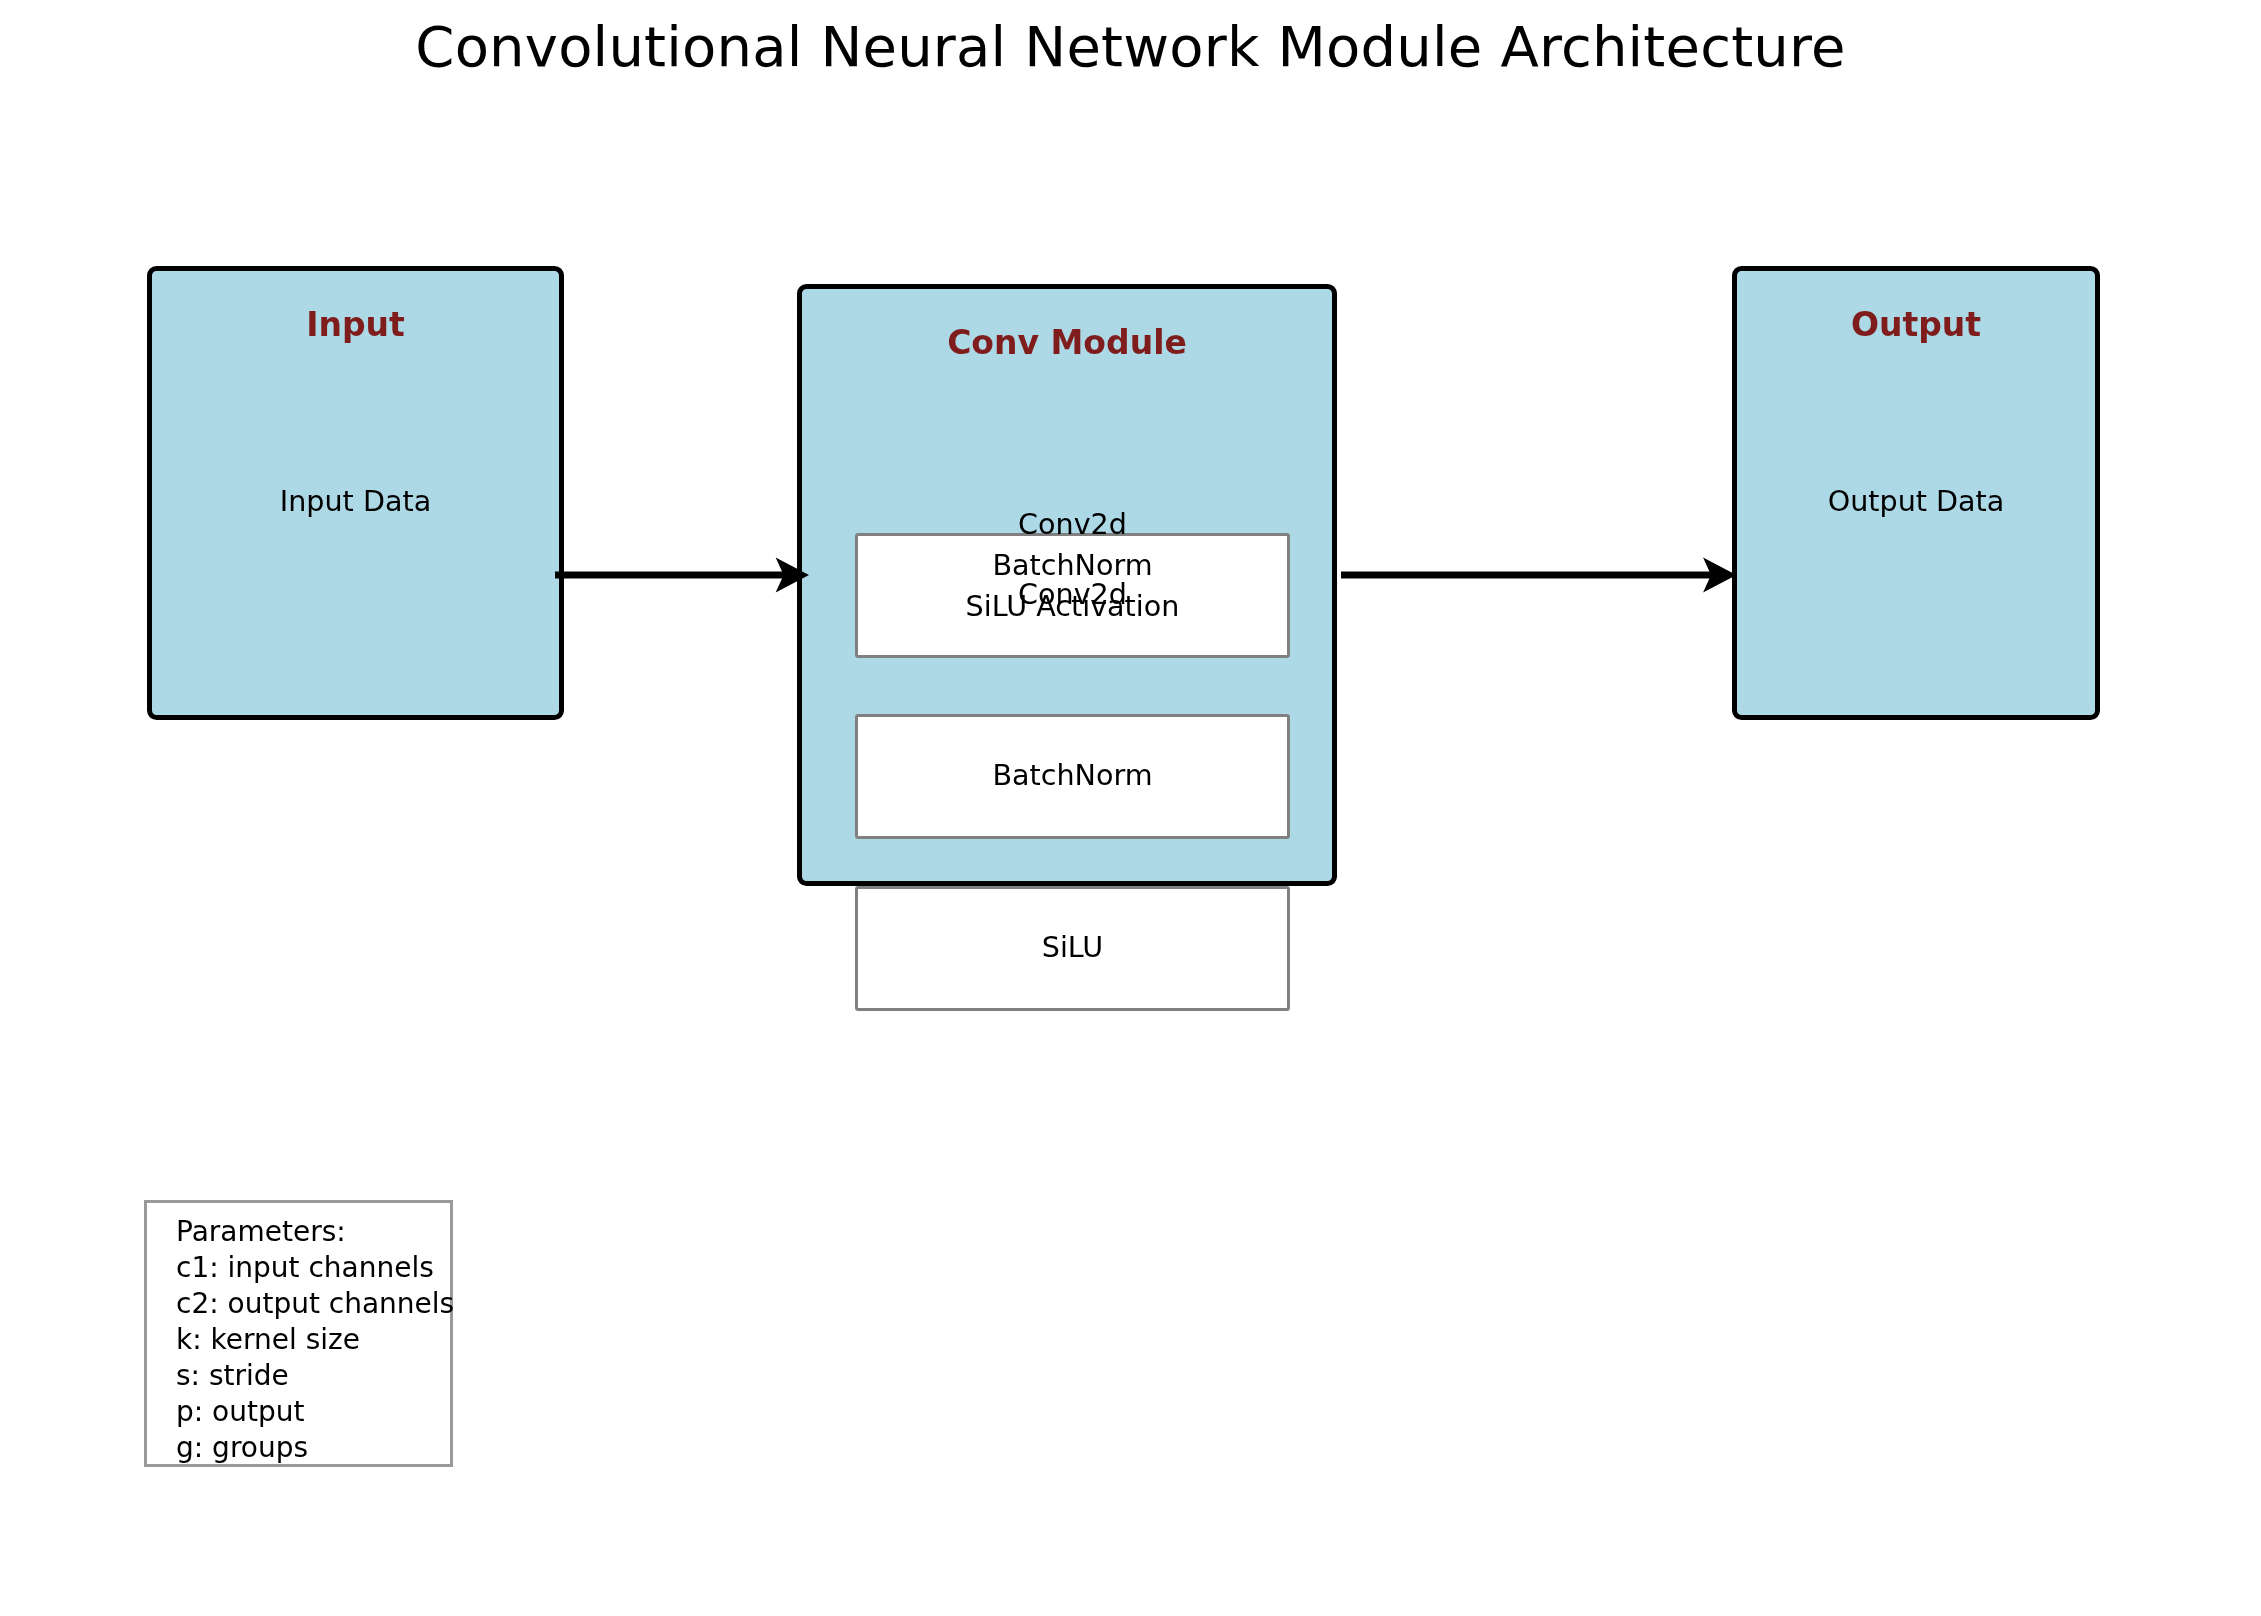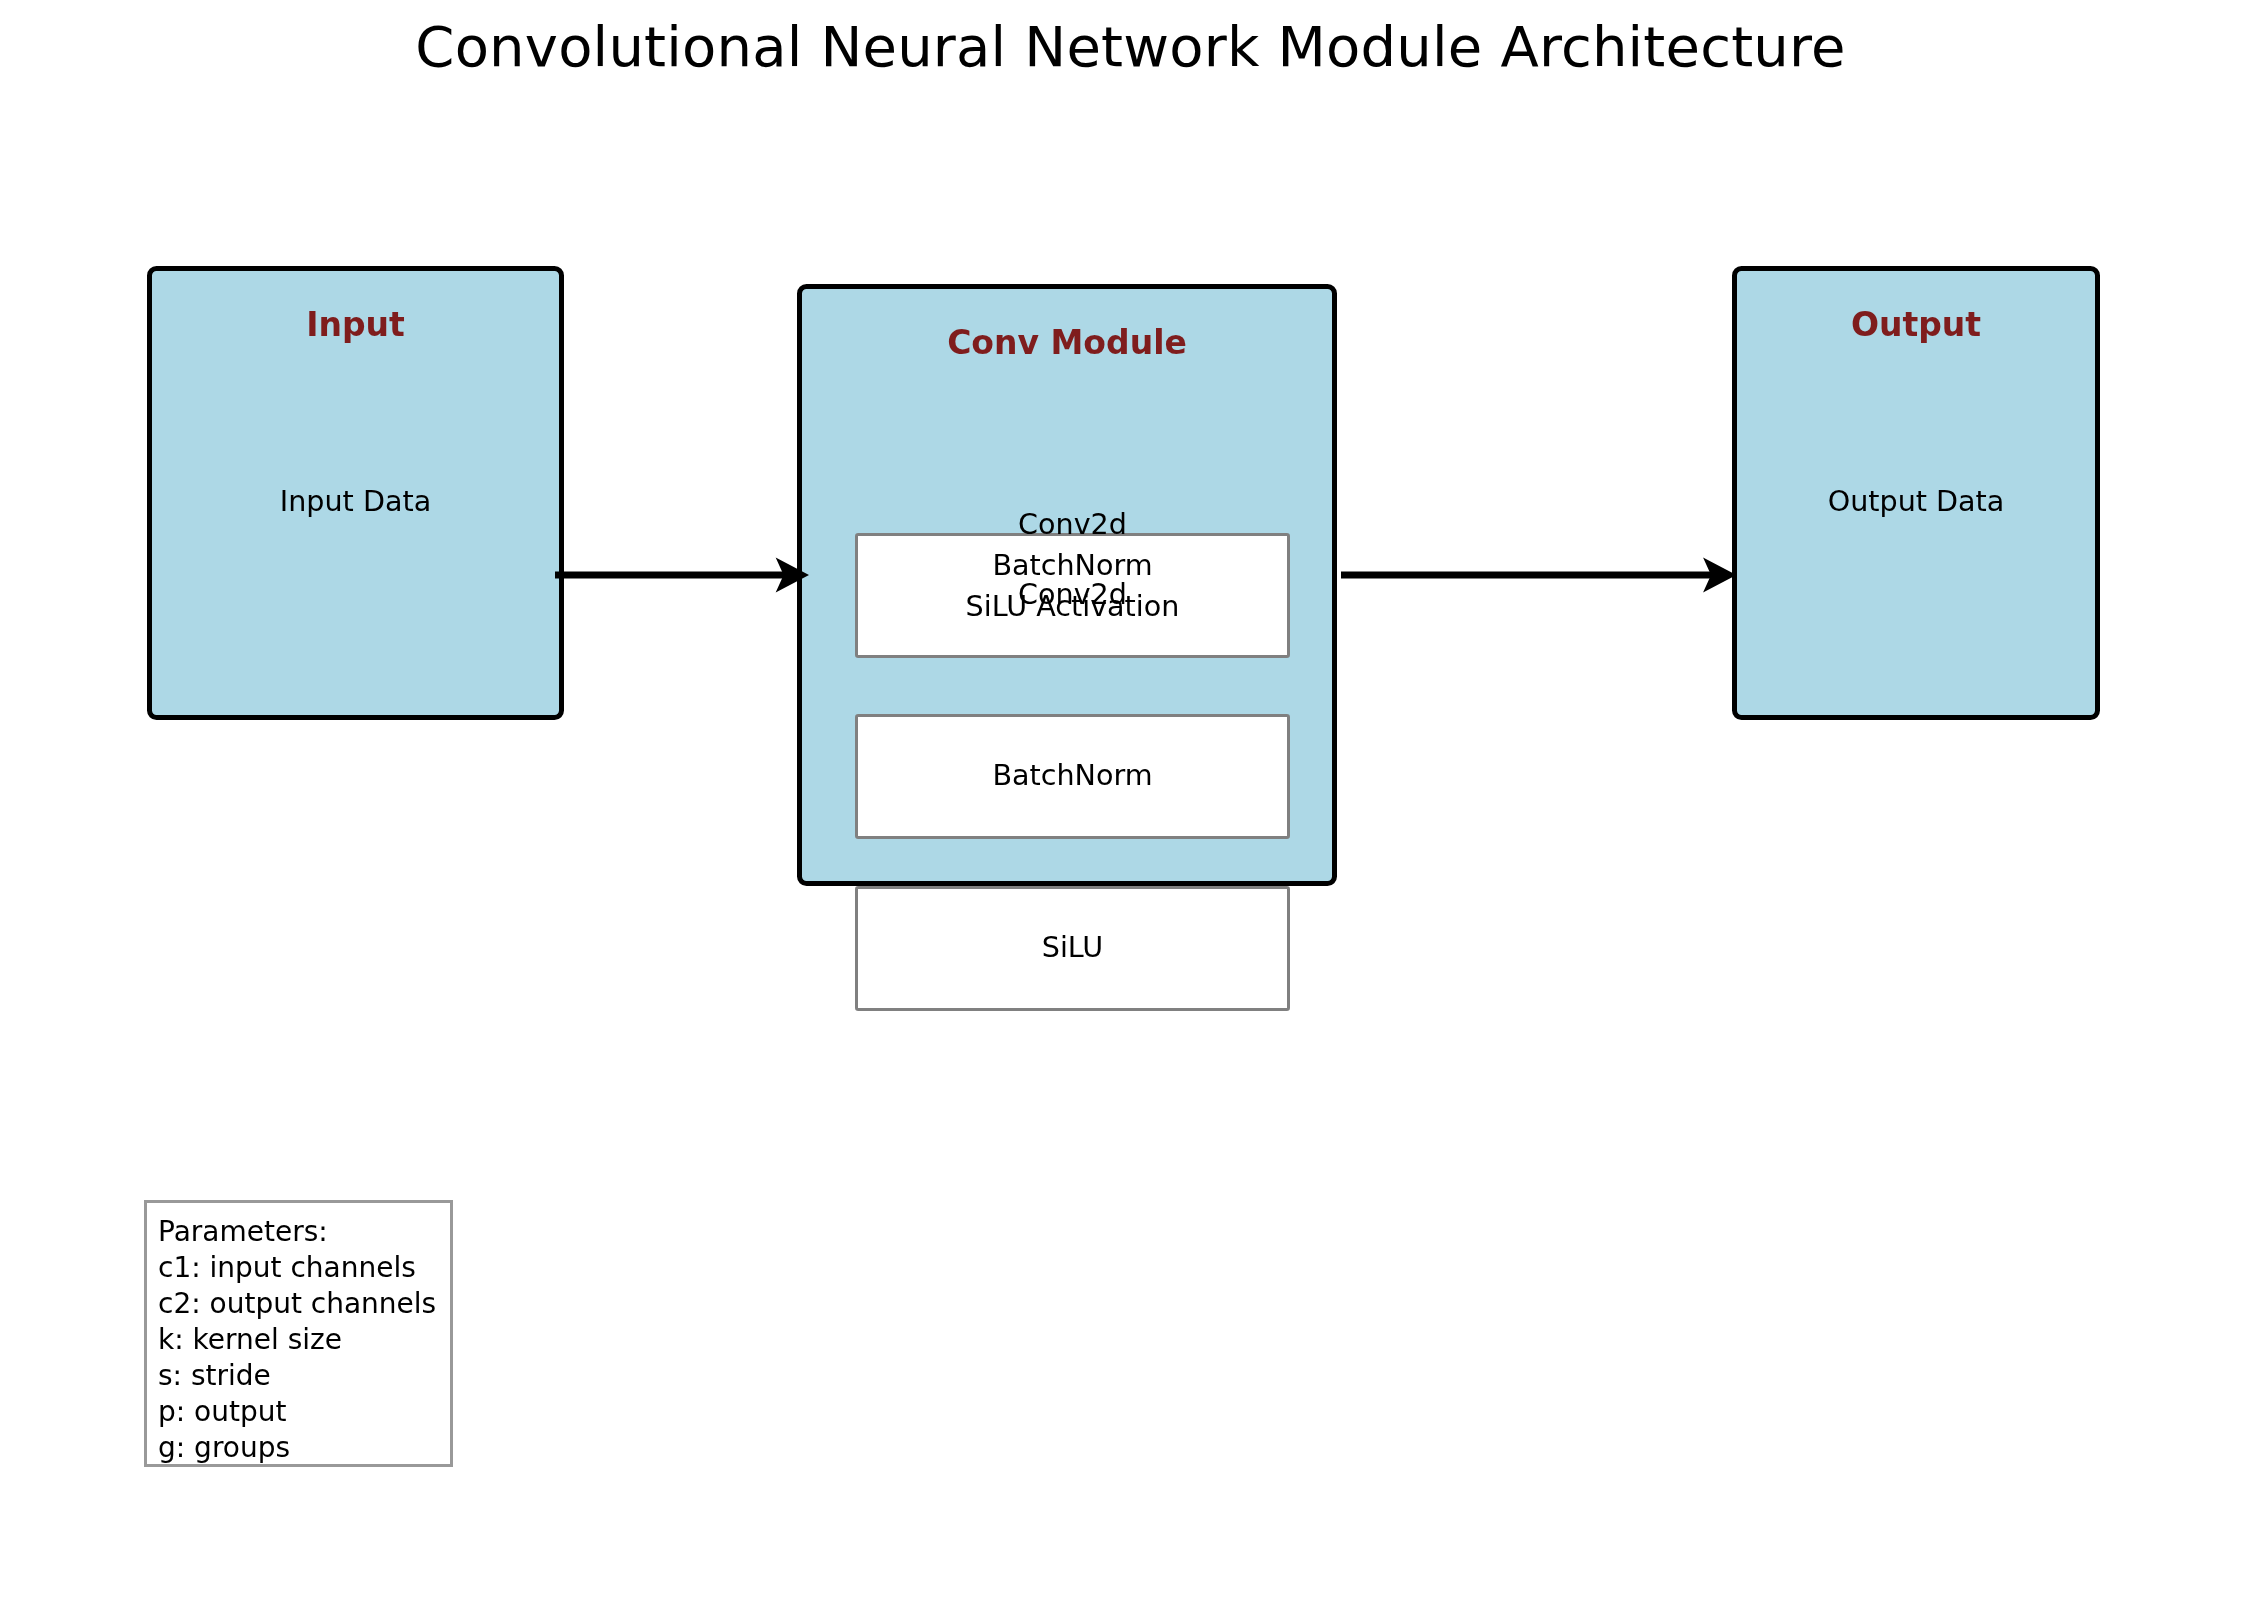"Parameters:" #params-legend { padding: 11px 0 0 11px -> 11px 0 0 29px }
